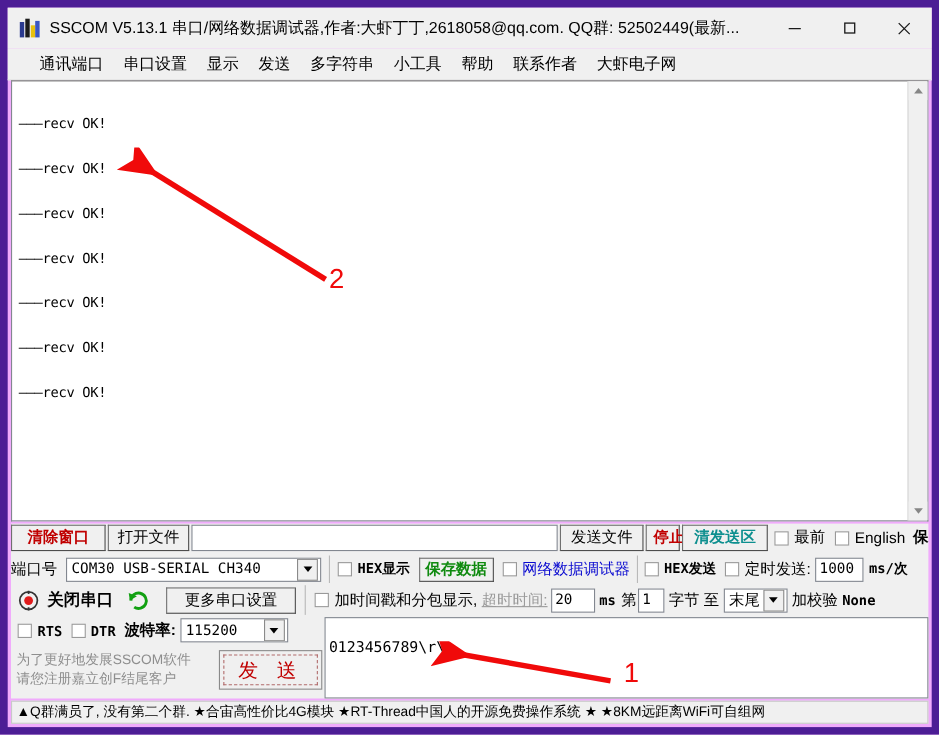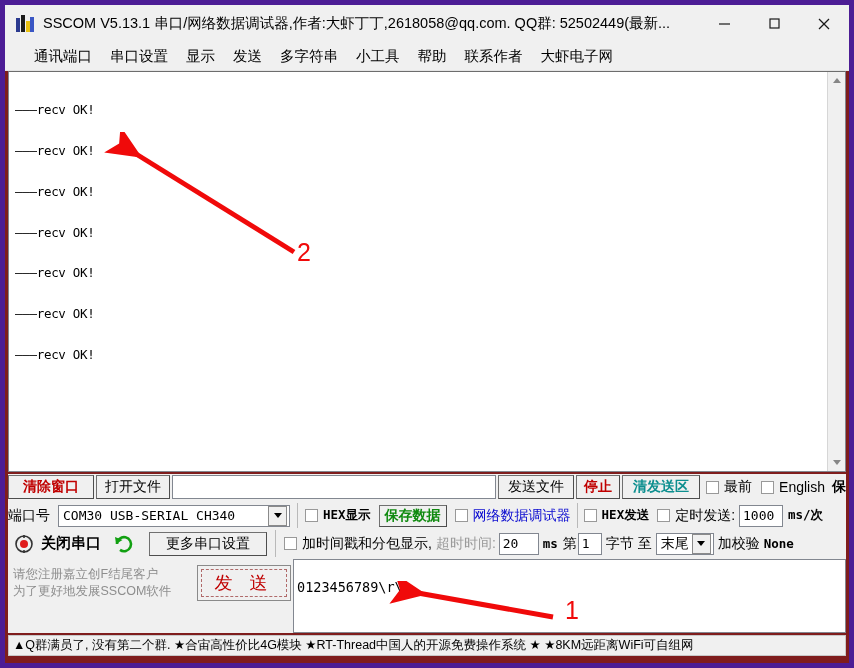"SSCOM V5.13.1" #app { background: #7f1d1d -> #f0abfc; border: 5px solid #4c1d95 -> 7px solid #4c1d95 }
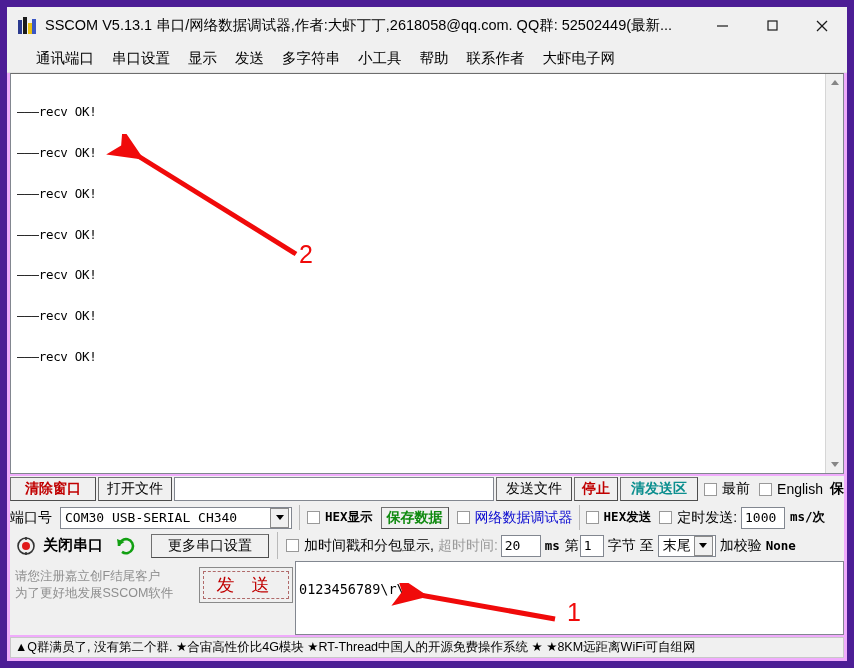"停止" div.btn { width: 44px -> 31px }
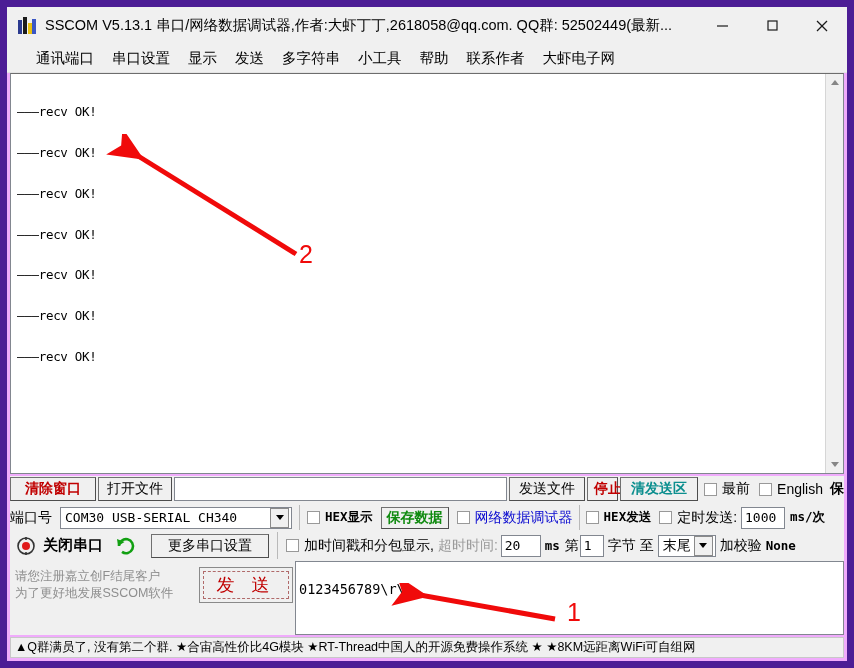"超时时间:" div.lbl { text-decoration: none -> underline }
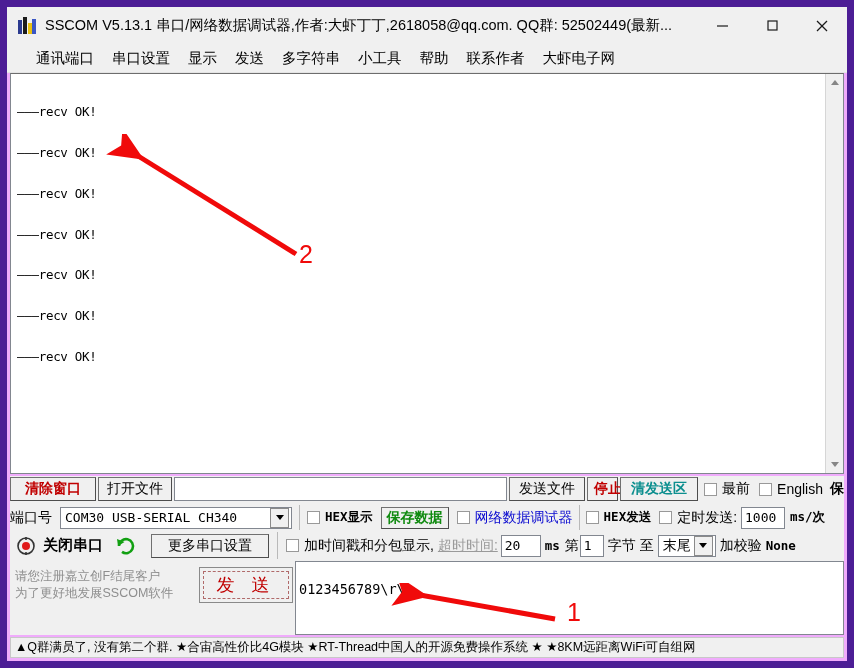"RTS" div.row { html: none -> <div> <div></div> <div>RTS</div> <div></div> <div>DTR</div> <div>波特率:</div> <div> <div>115200</div> <div> <div></div> </div> </div> </div> }
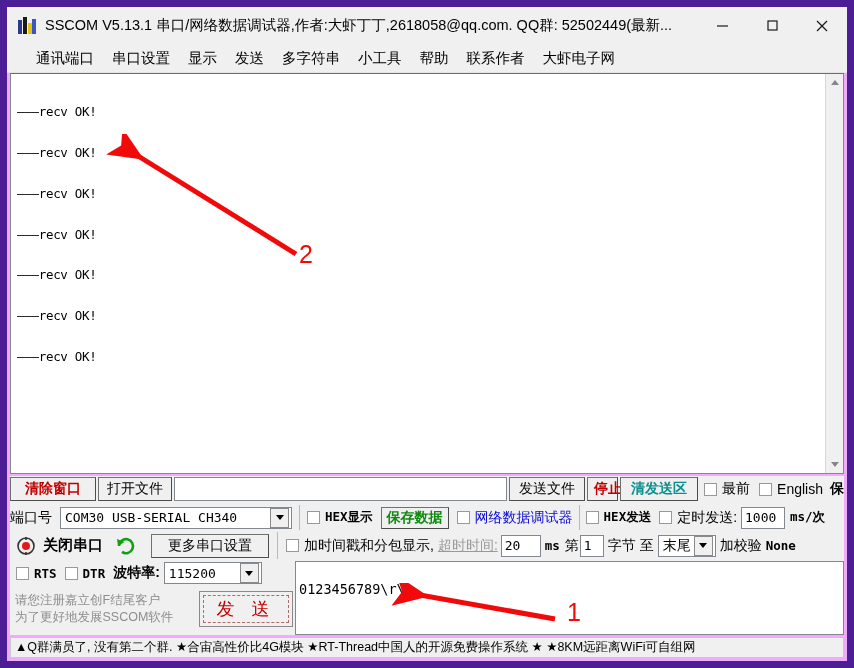"请您注册嘉立创F结尾客户" div { order: before "为了更好地发展SSCOM软件" -> after "为了更好地发展SSCOM软件" }
